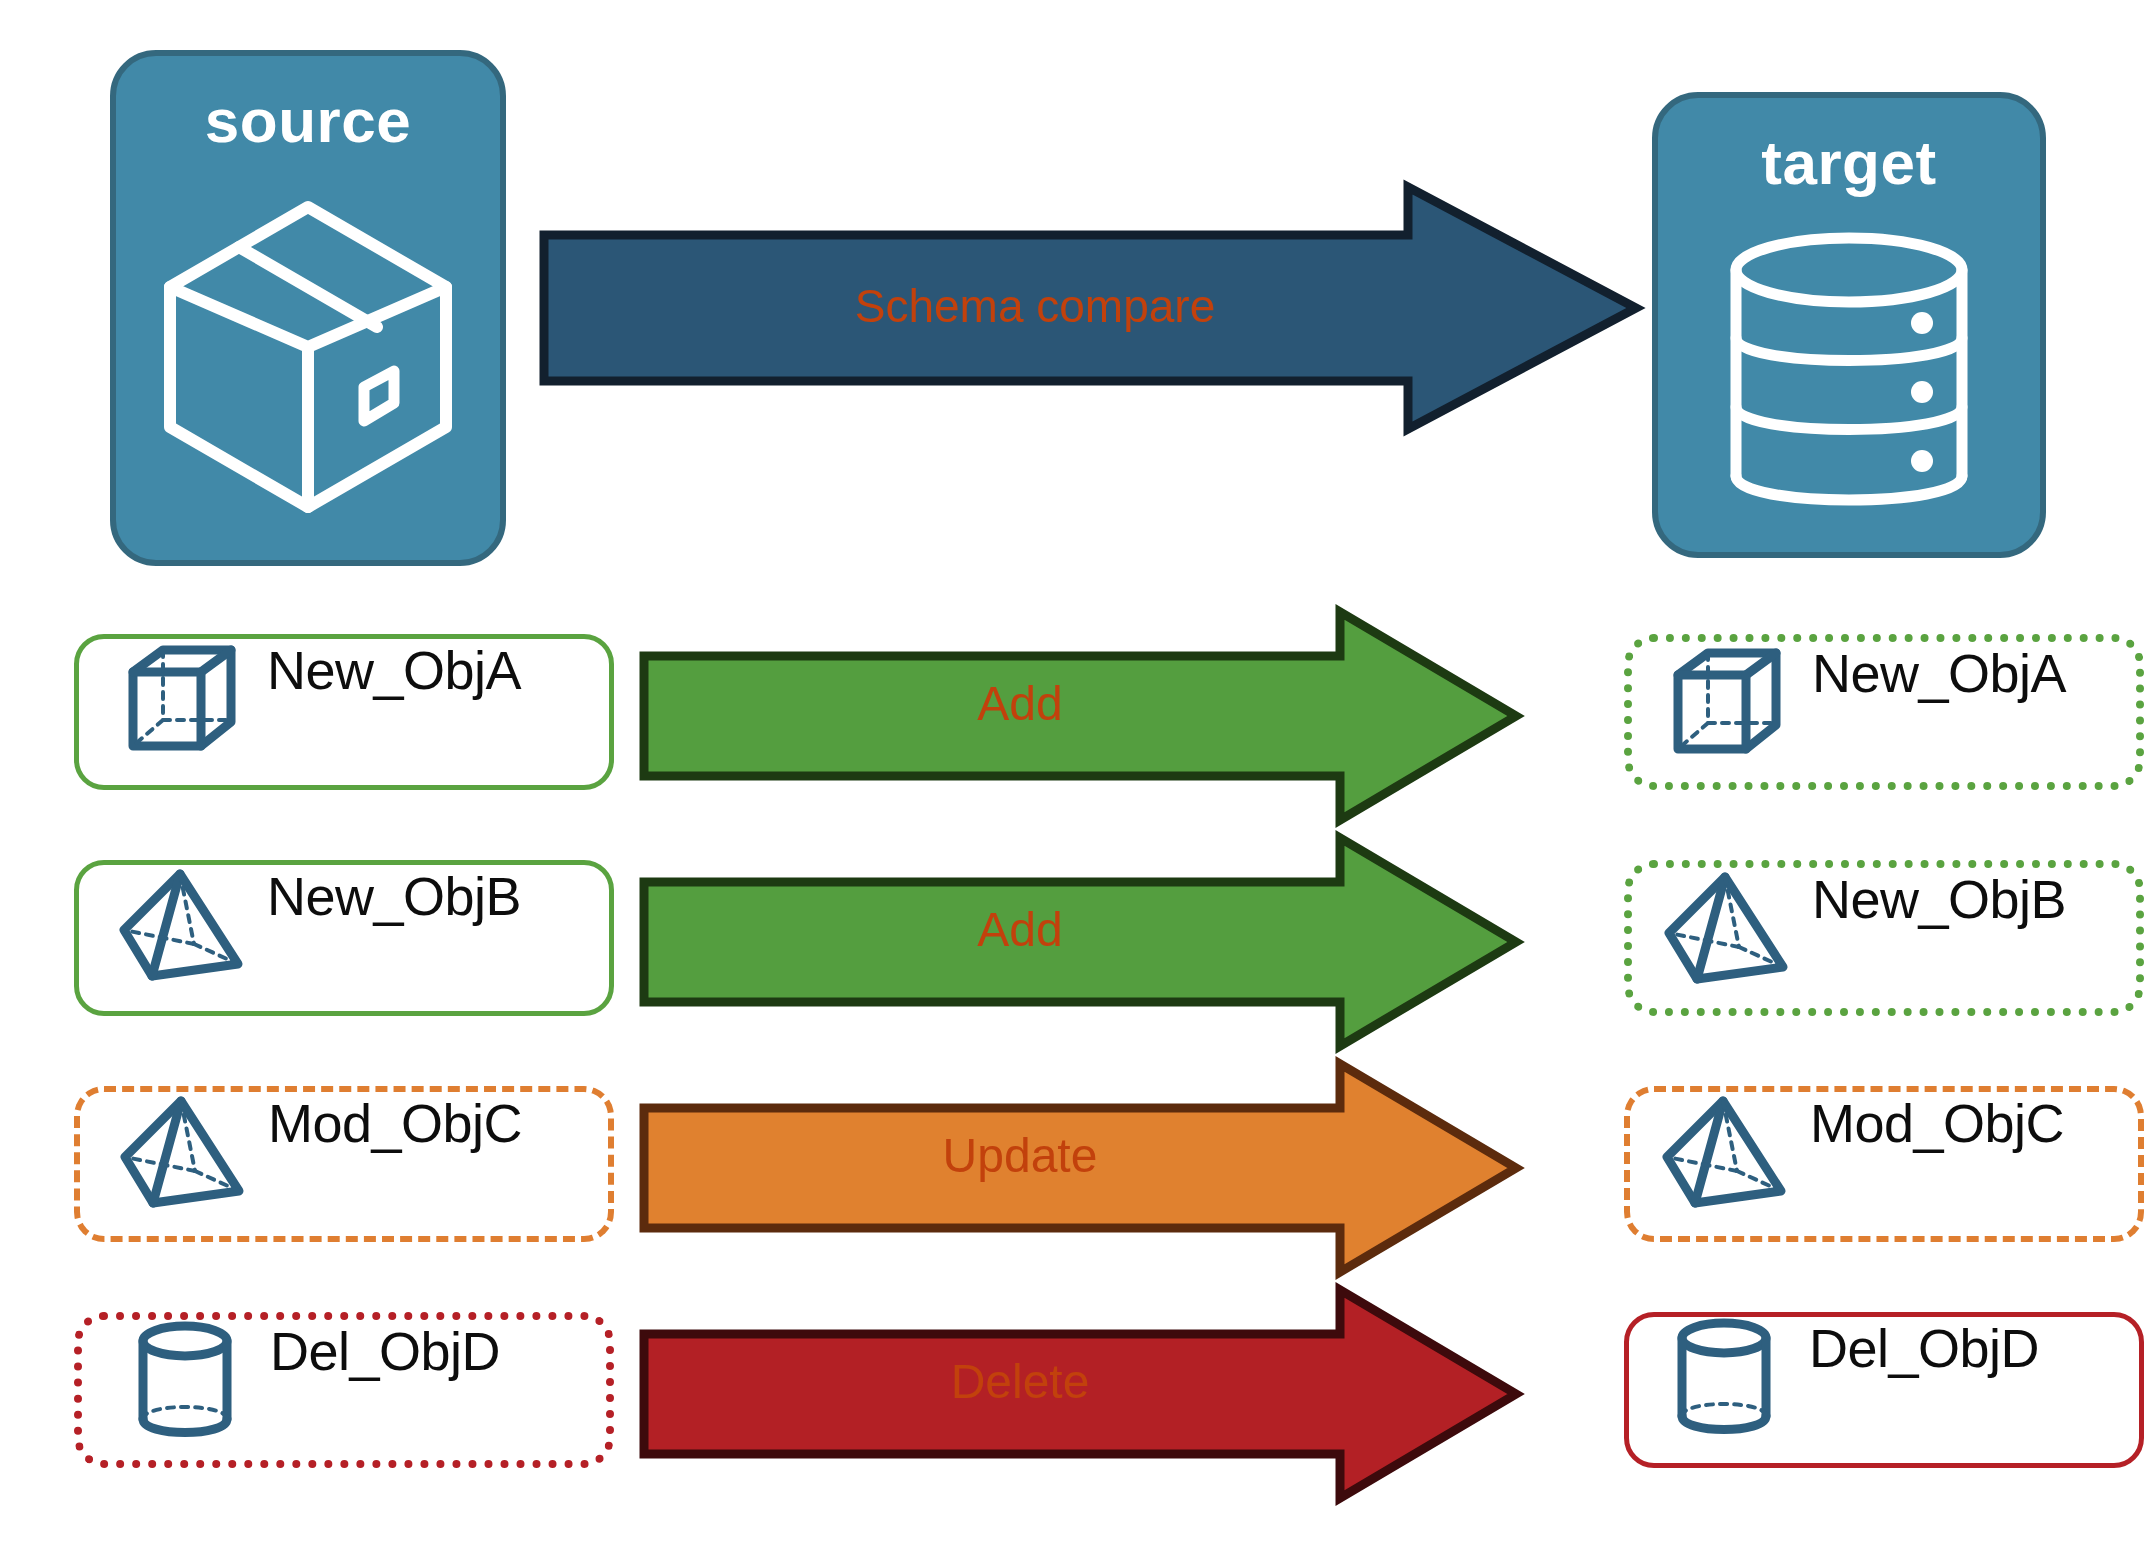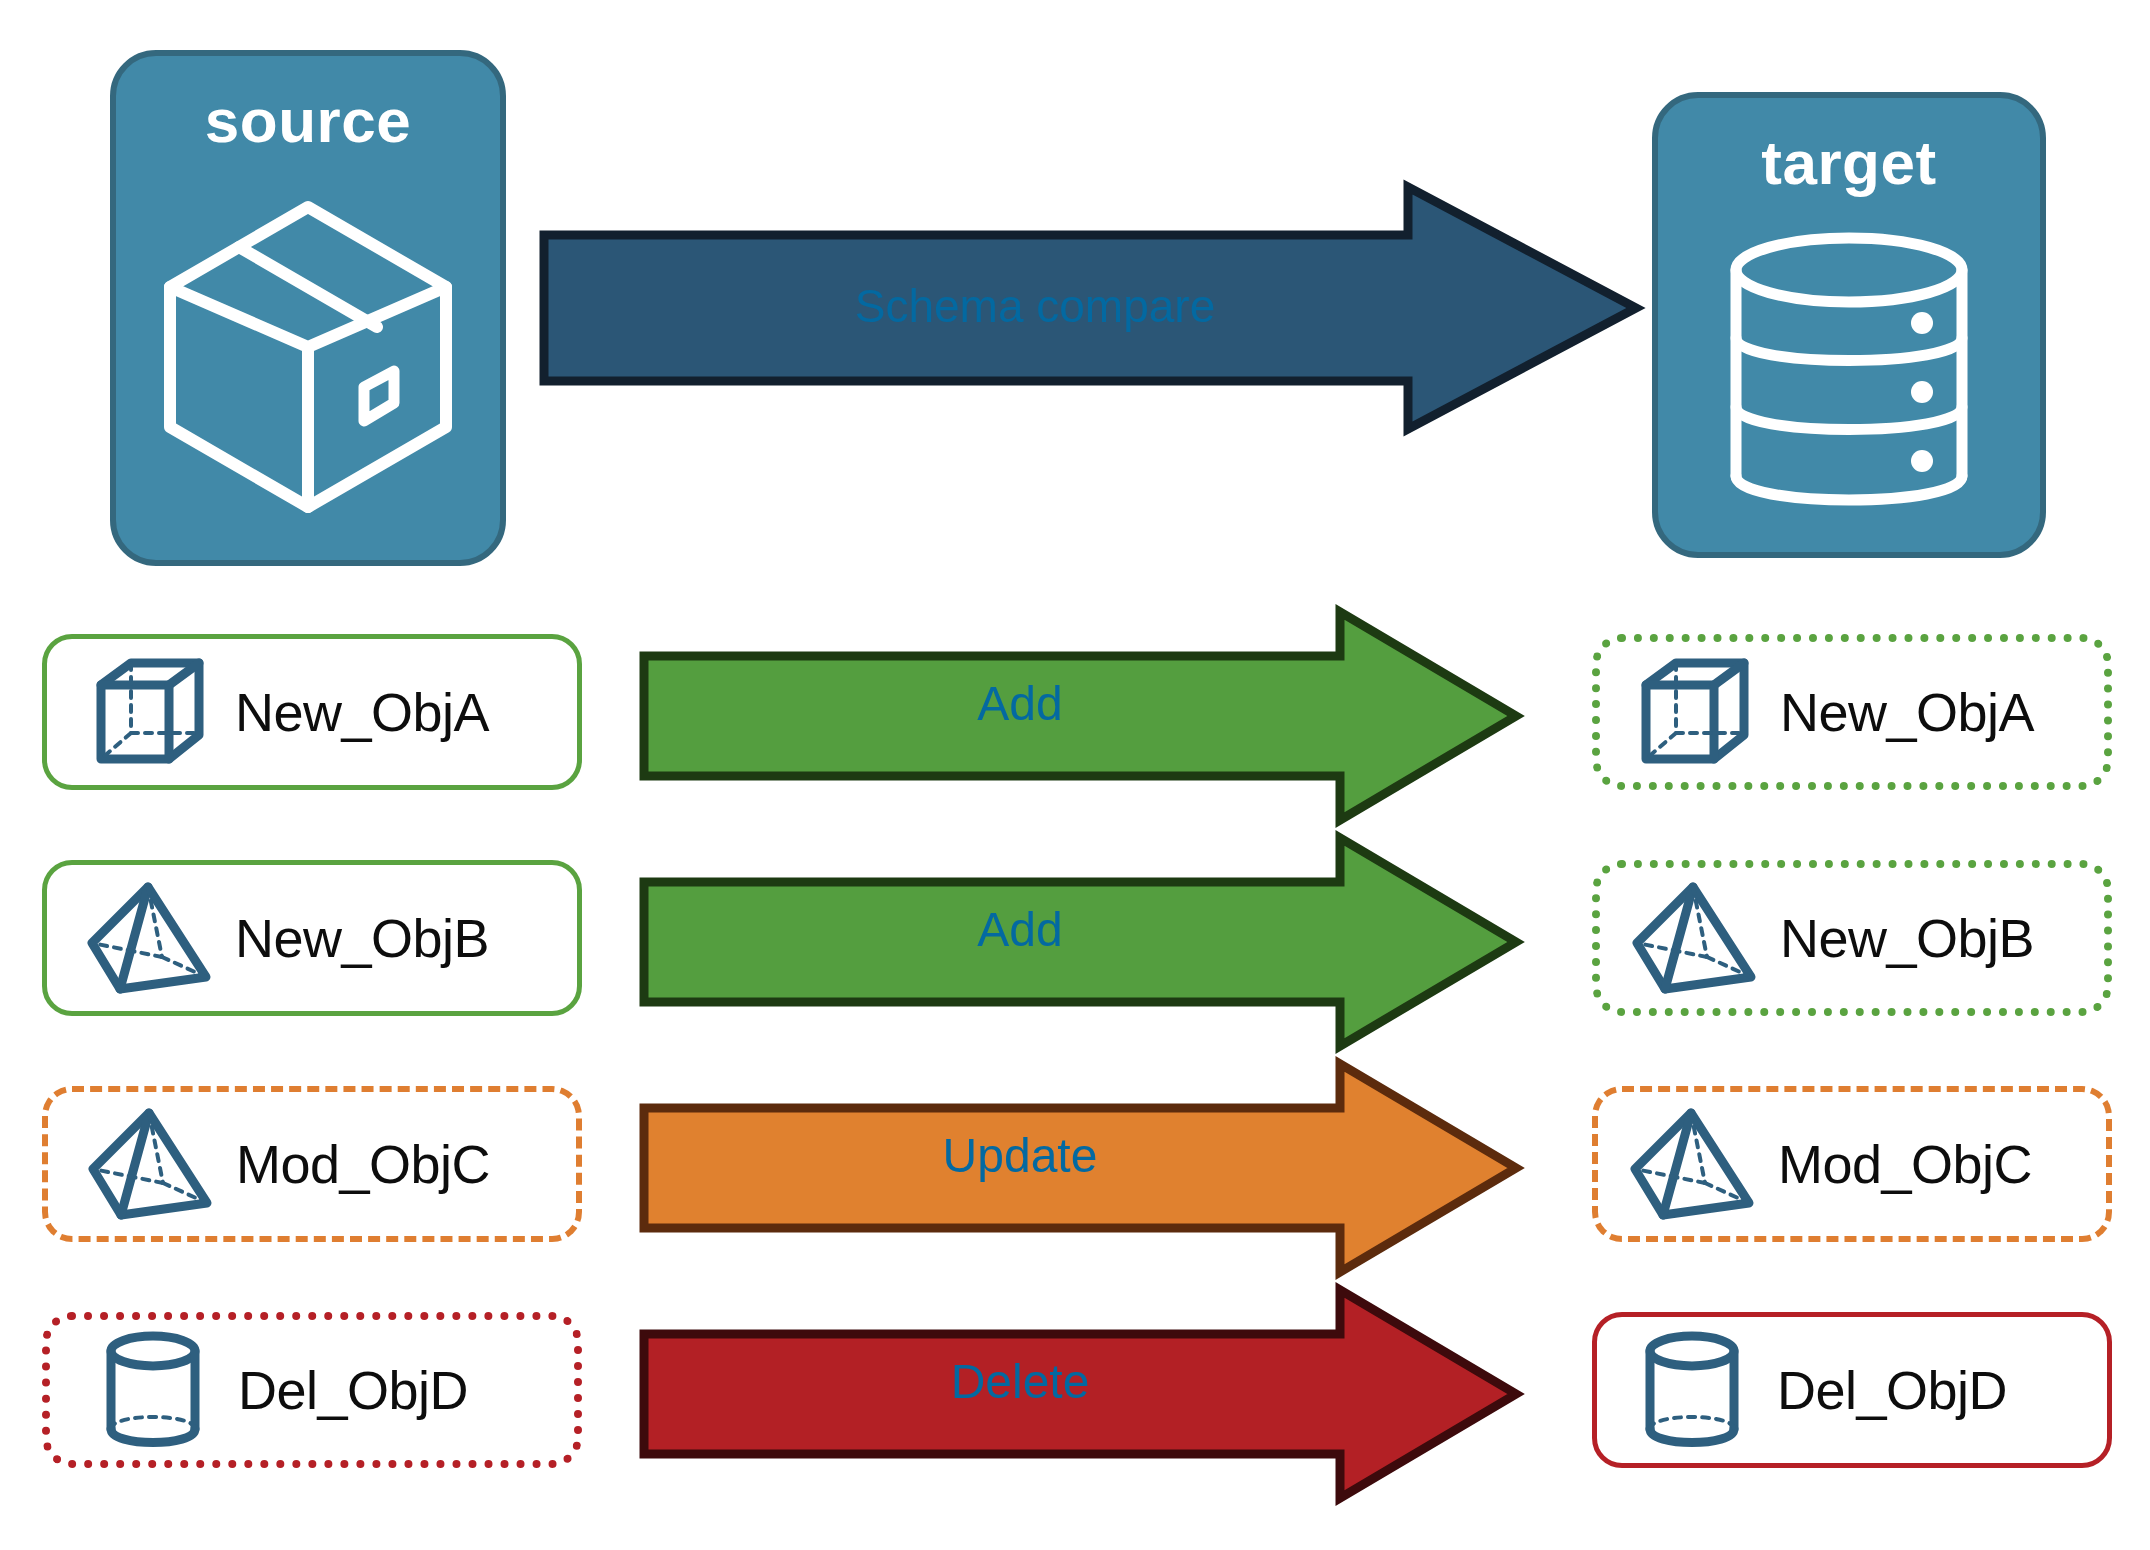"Schema compare" .arrow-label { color: #0369a1 -> #c2410c }
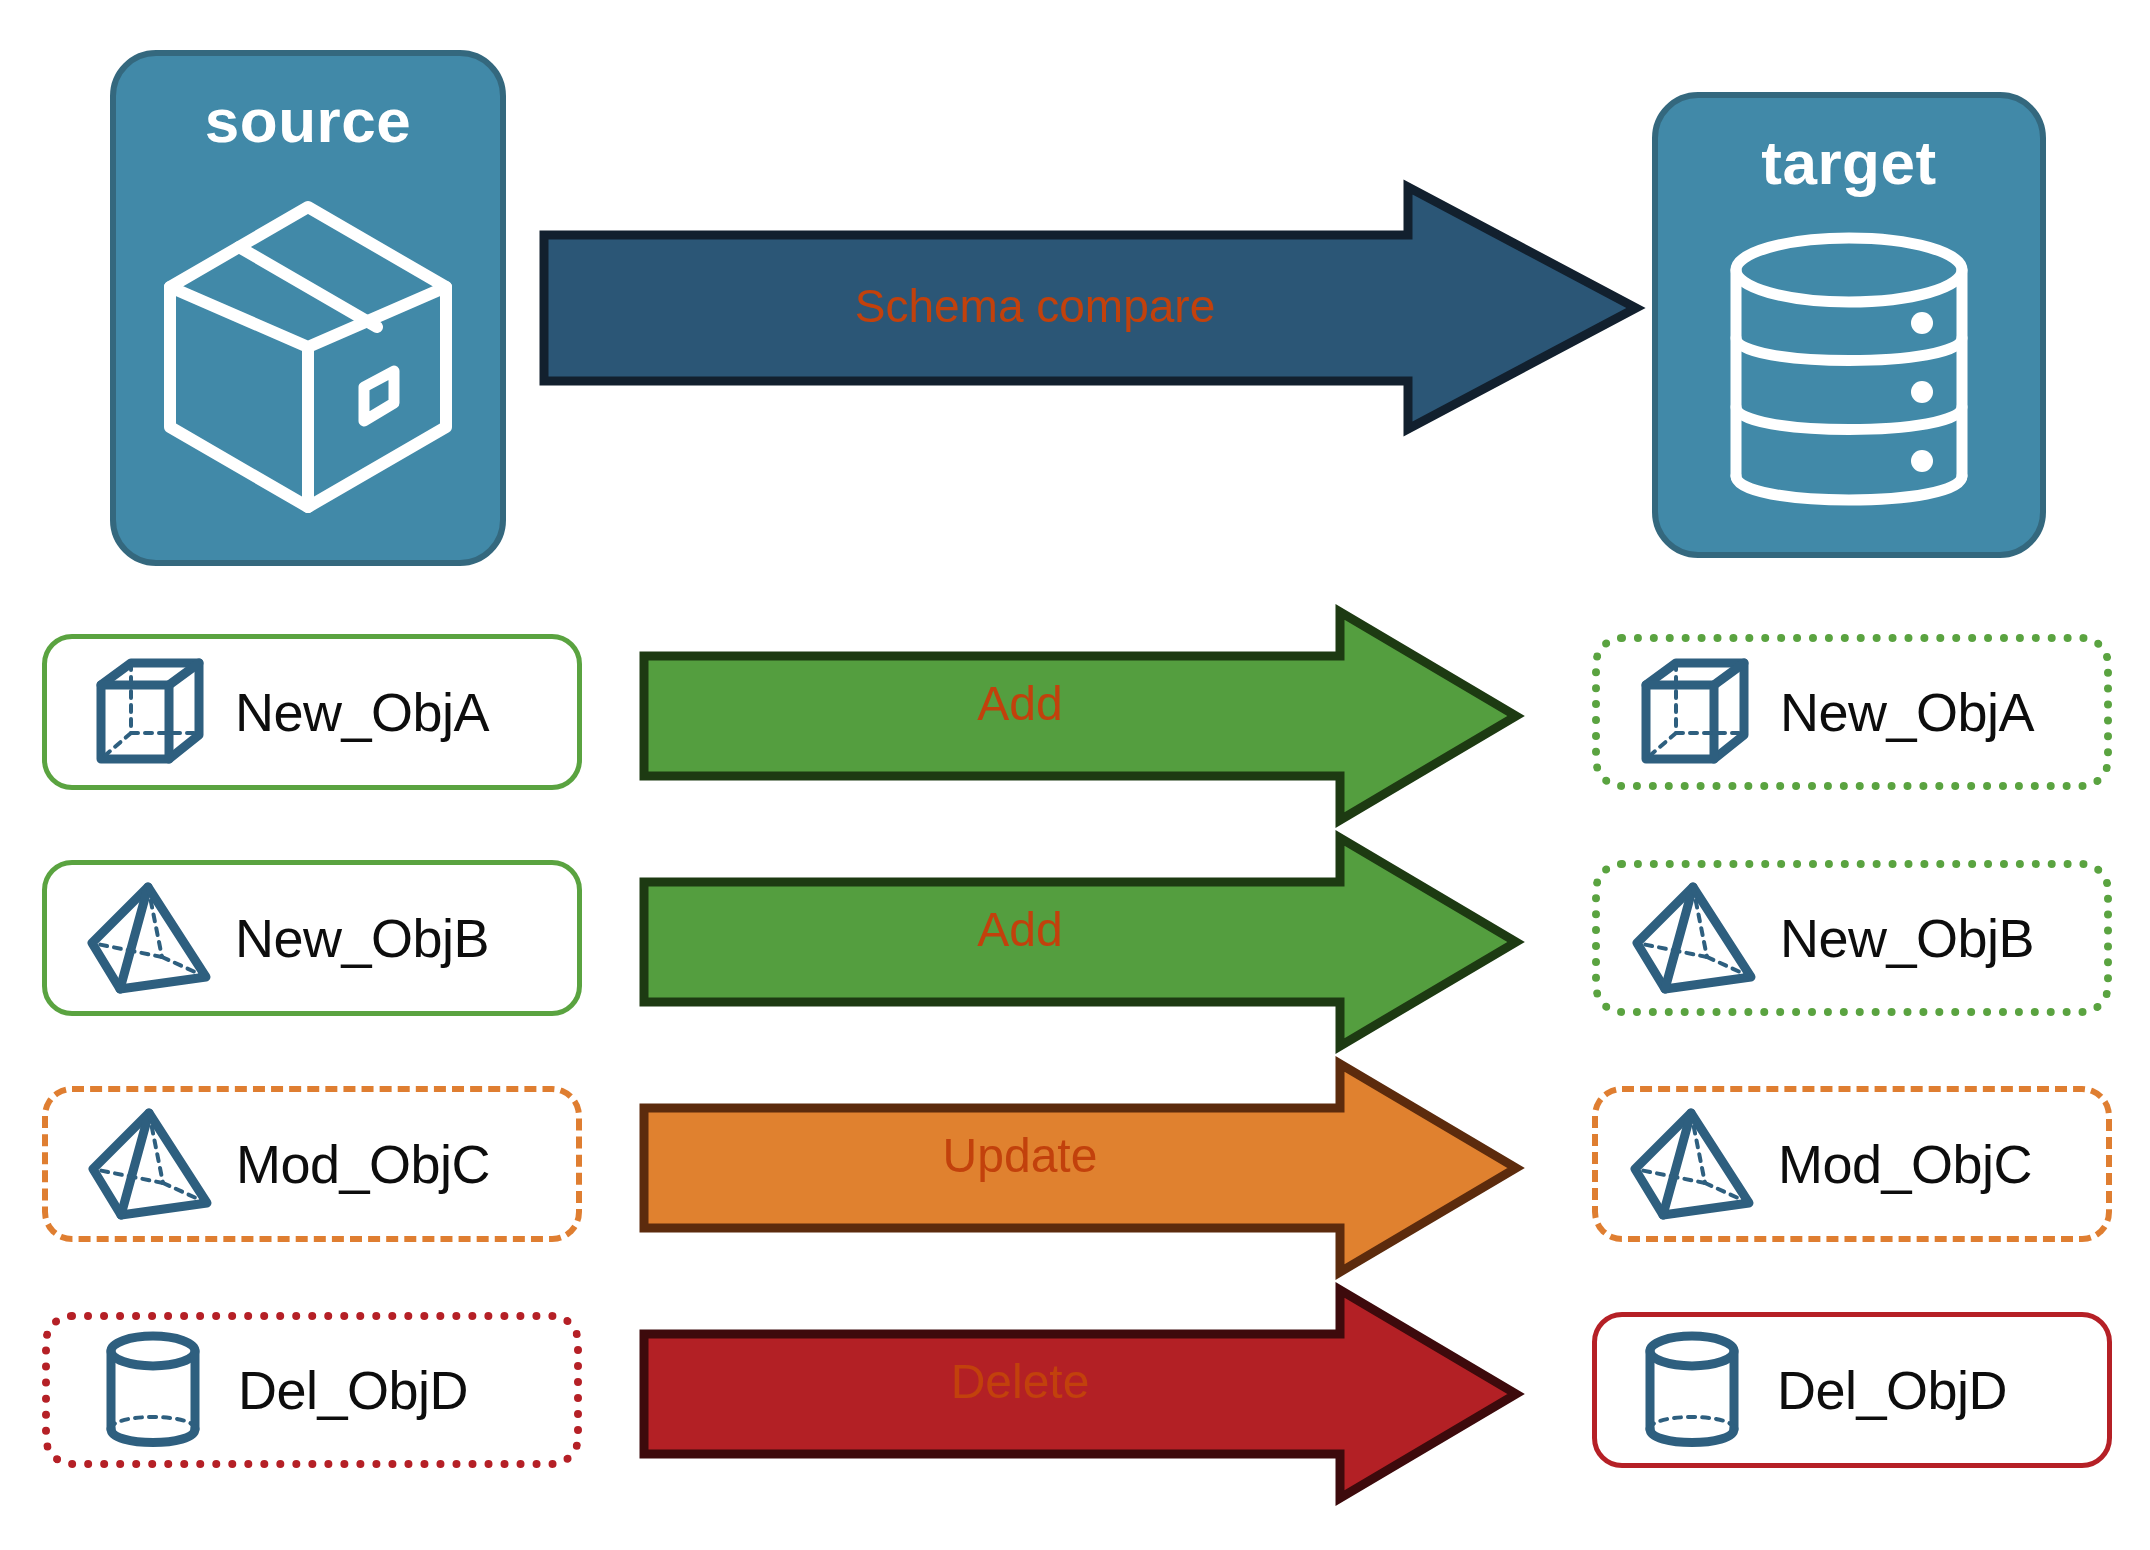"New_ObjA" .obj-card { align-items: center -> flex-start; margin-left: none -> 32px }
